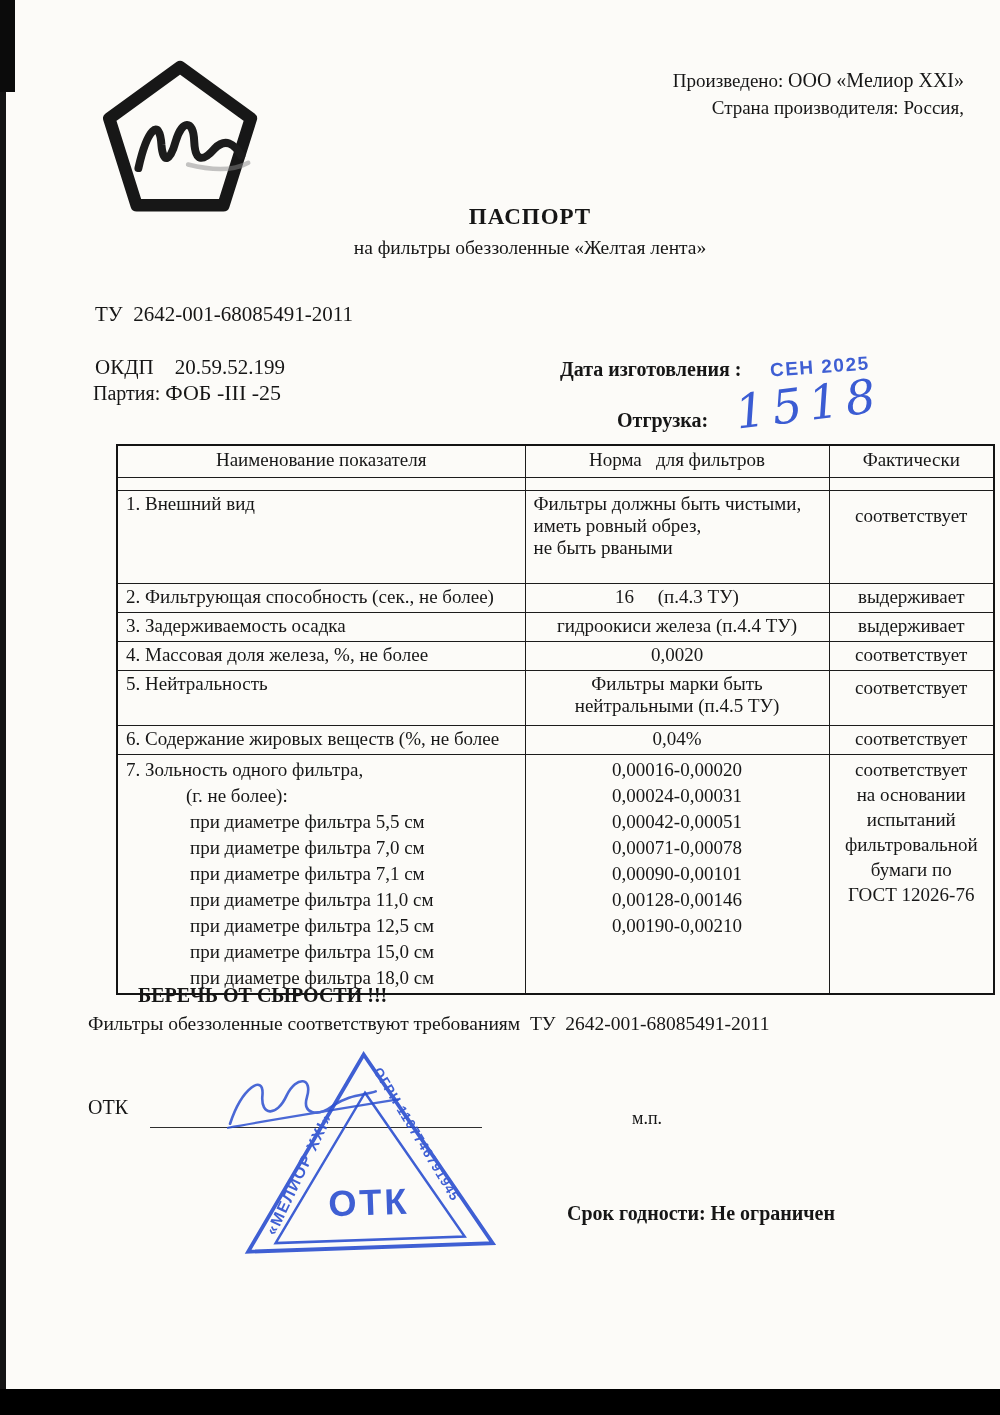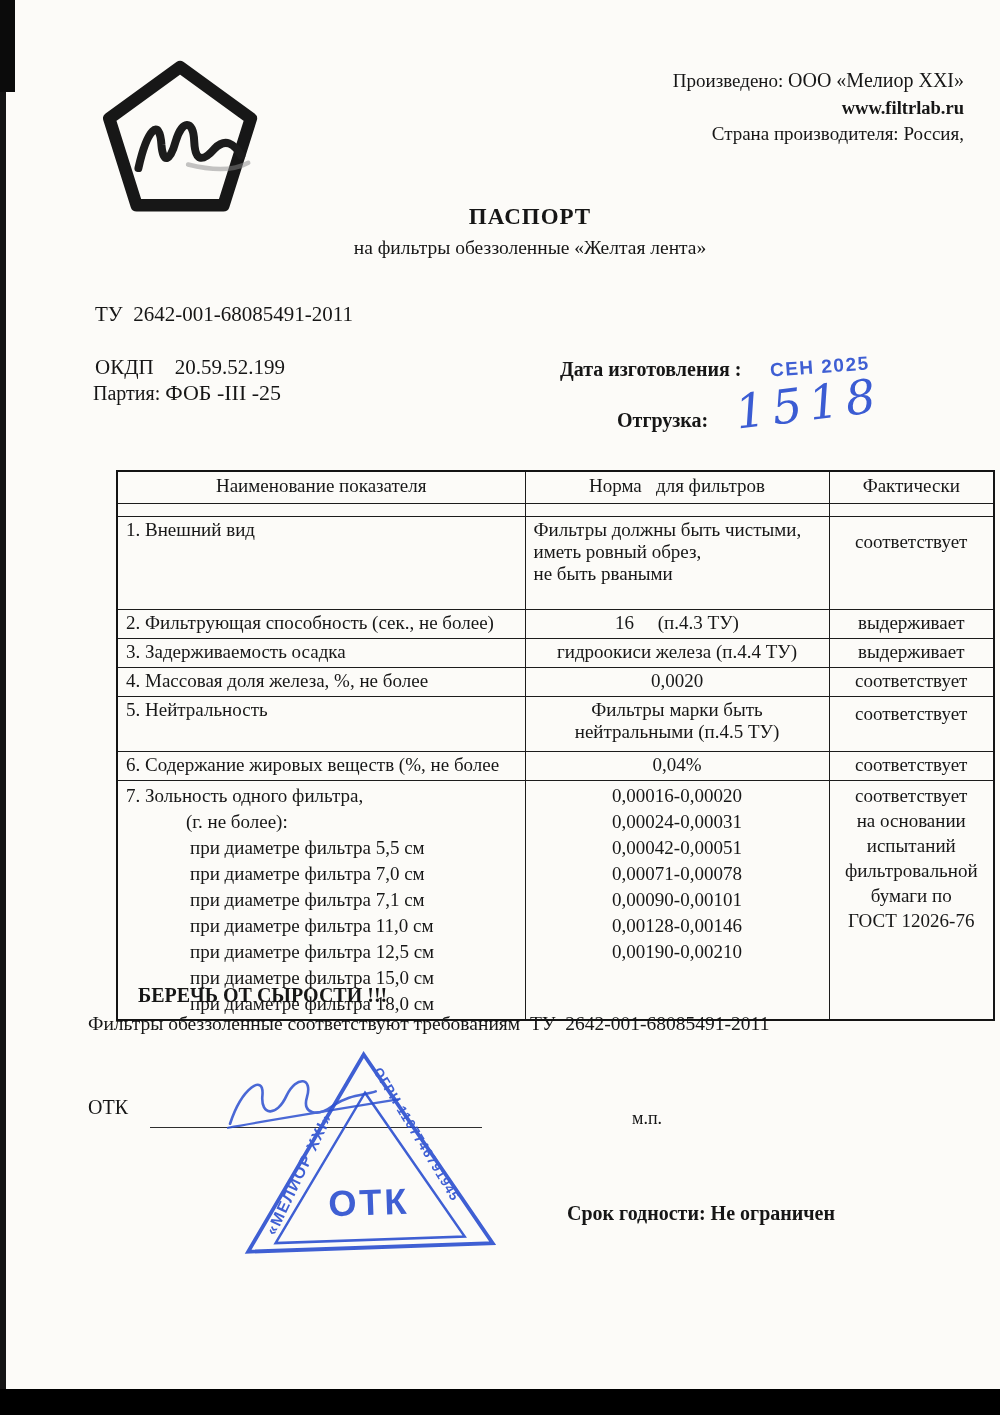"www.filtrlab.ru" div.site { html: <div>www.filtrlab.ru</div> -> none }
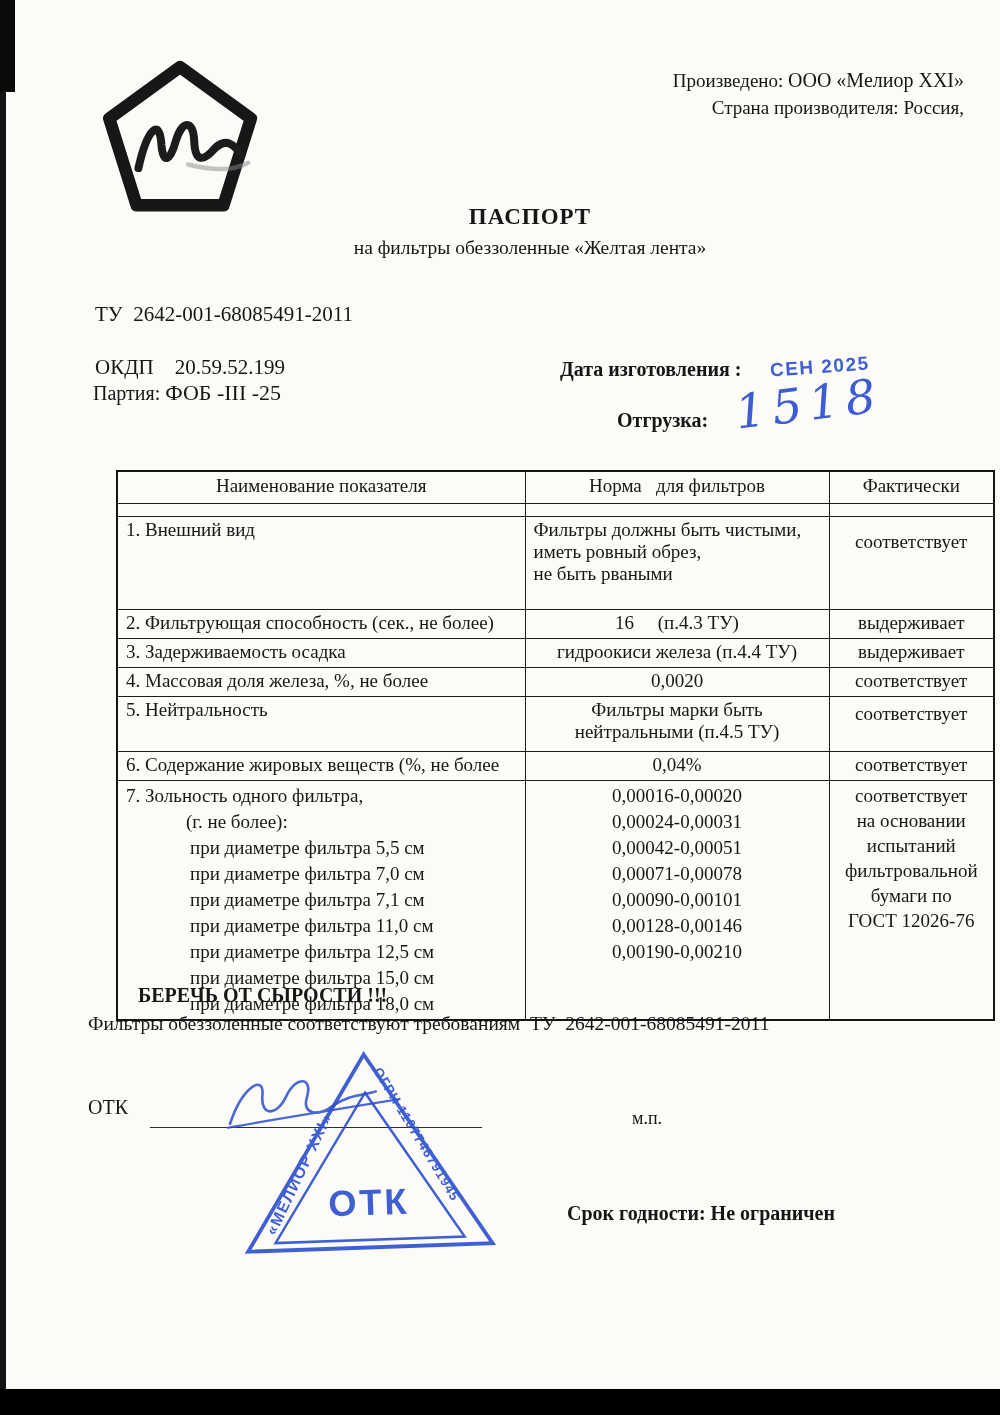"Наименование показателя" .tbl-wrap { top: 470px -> 444px }
